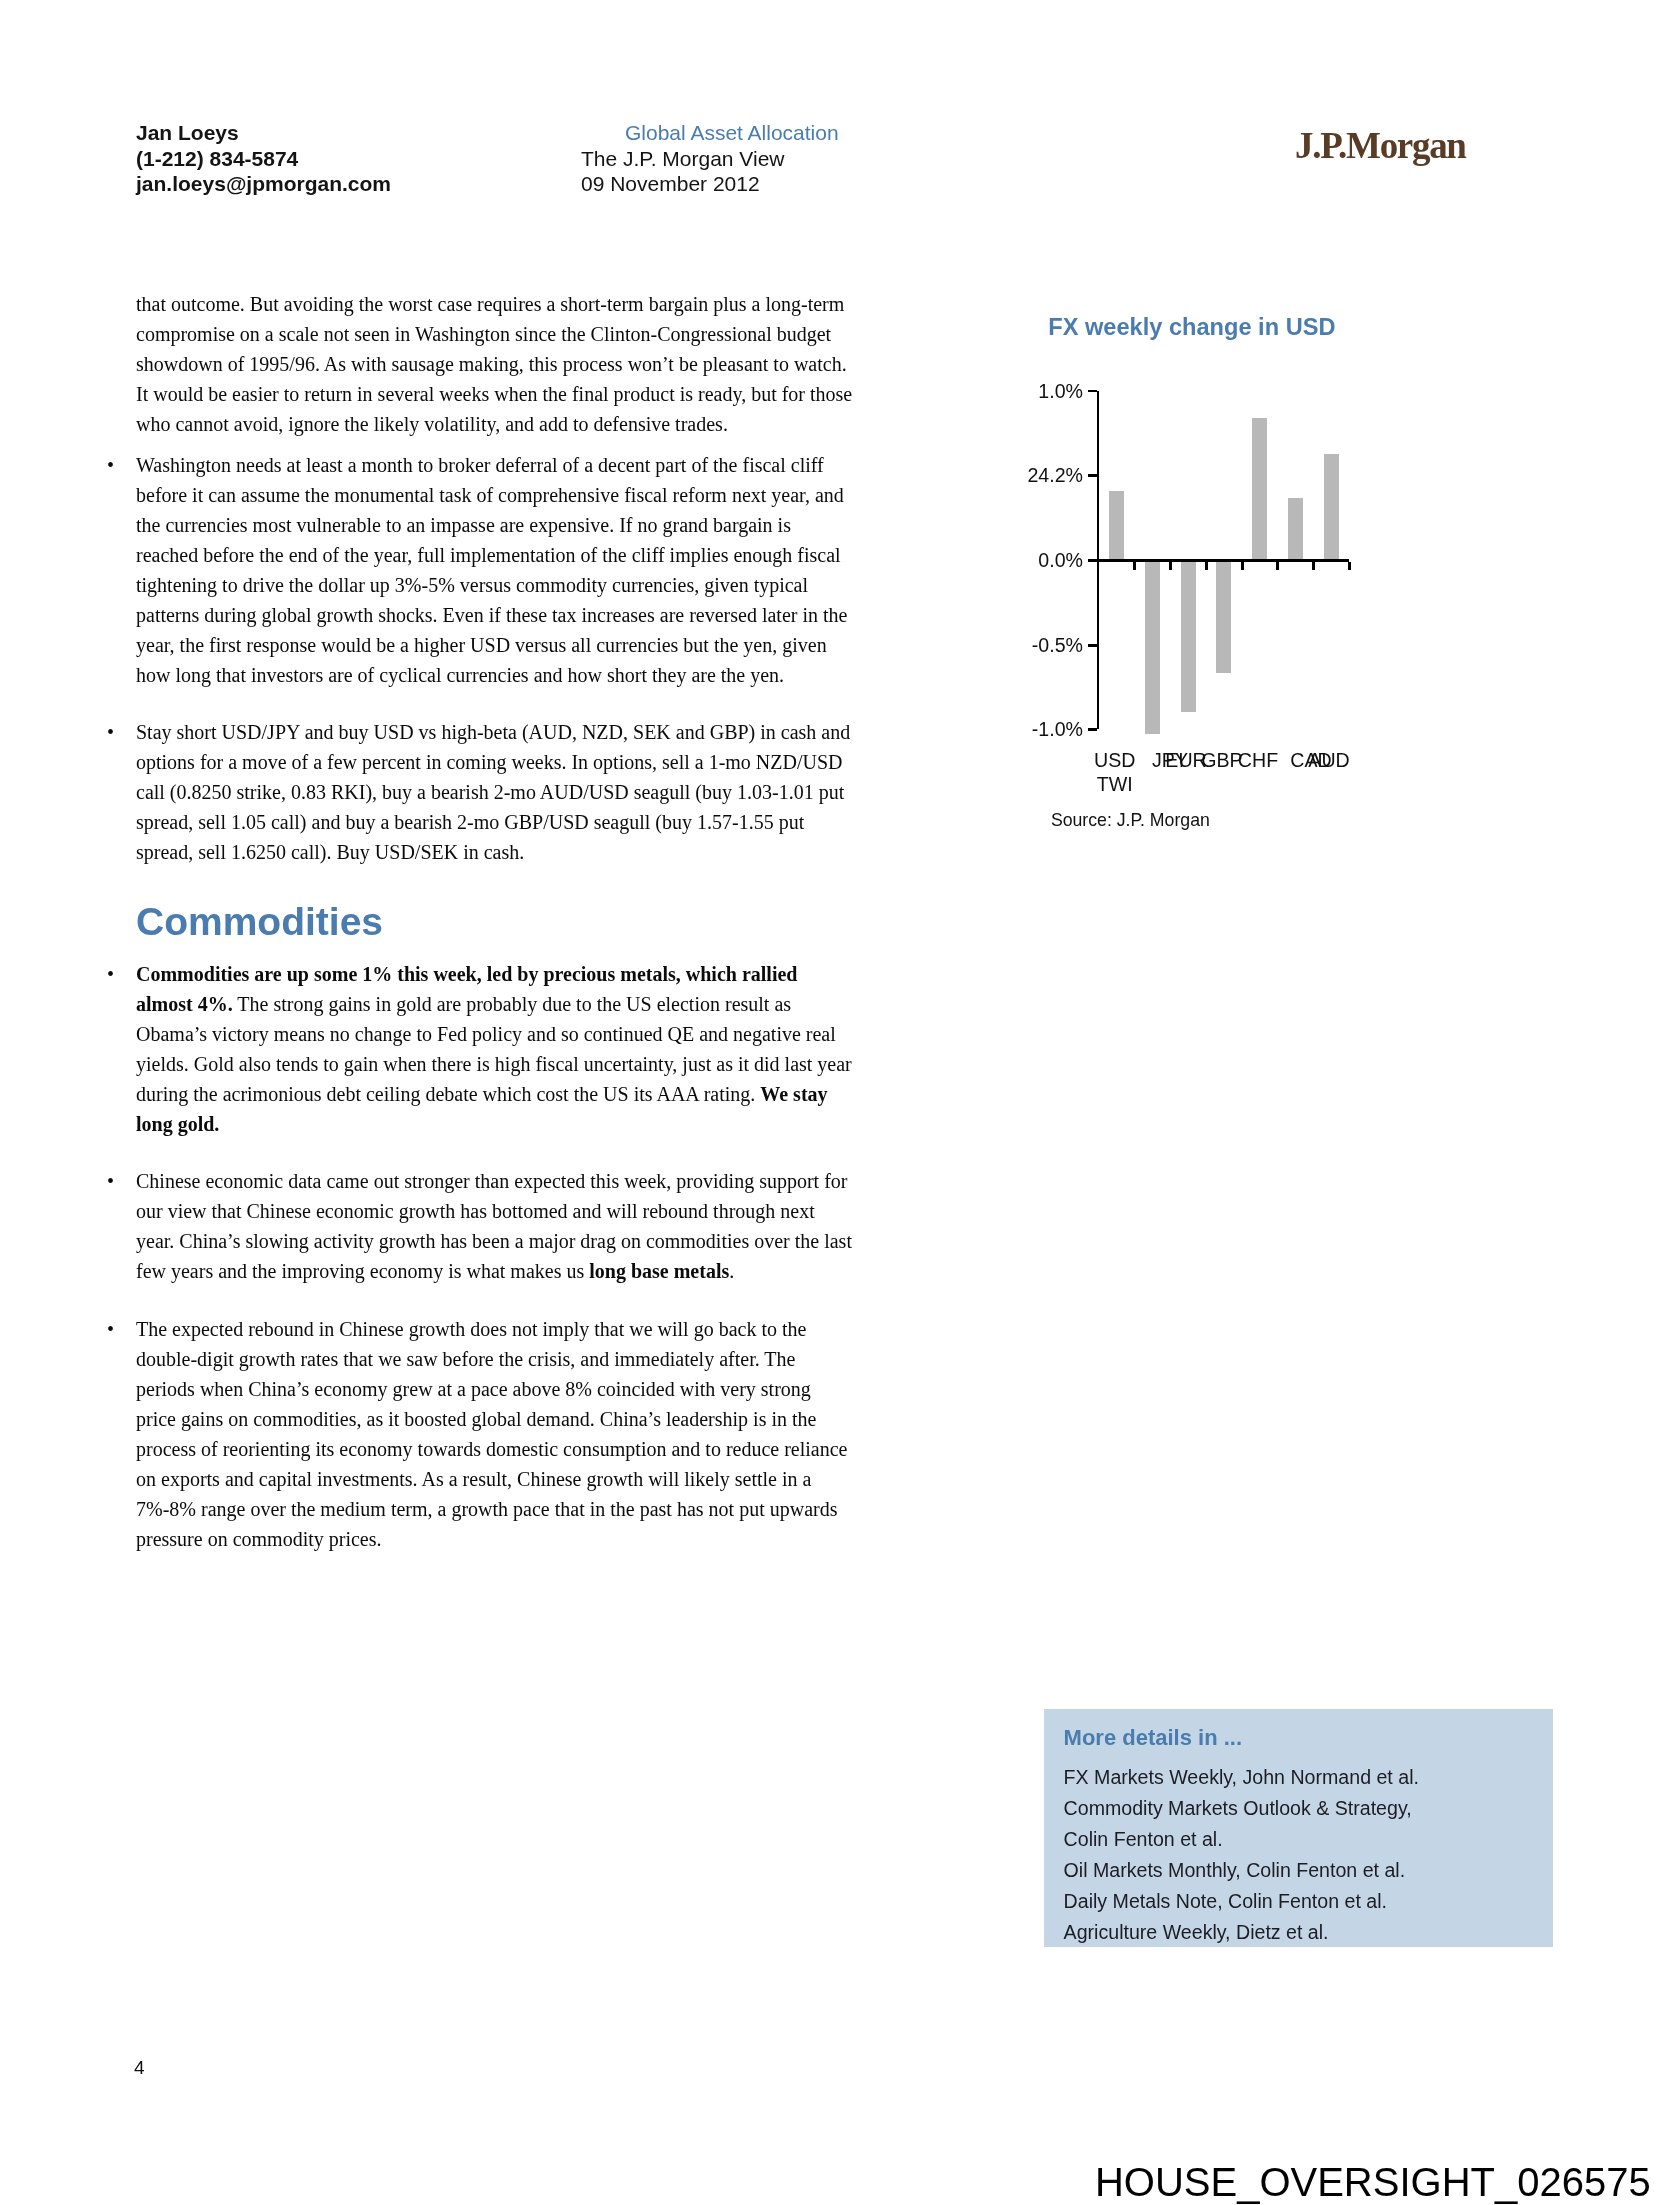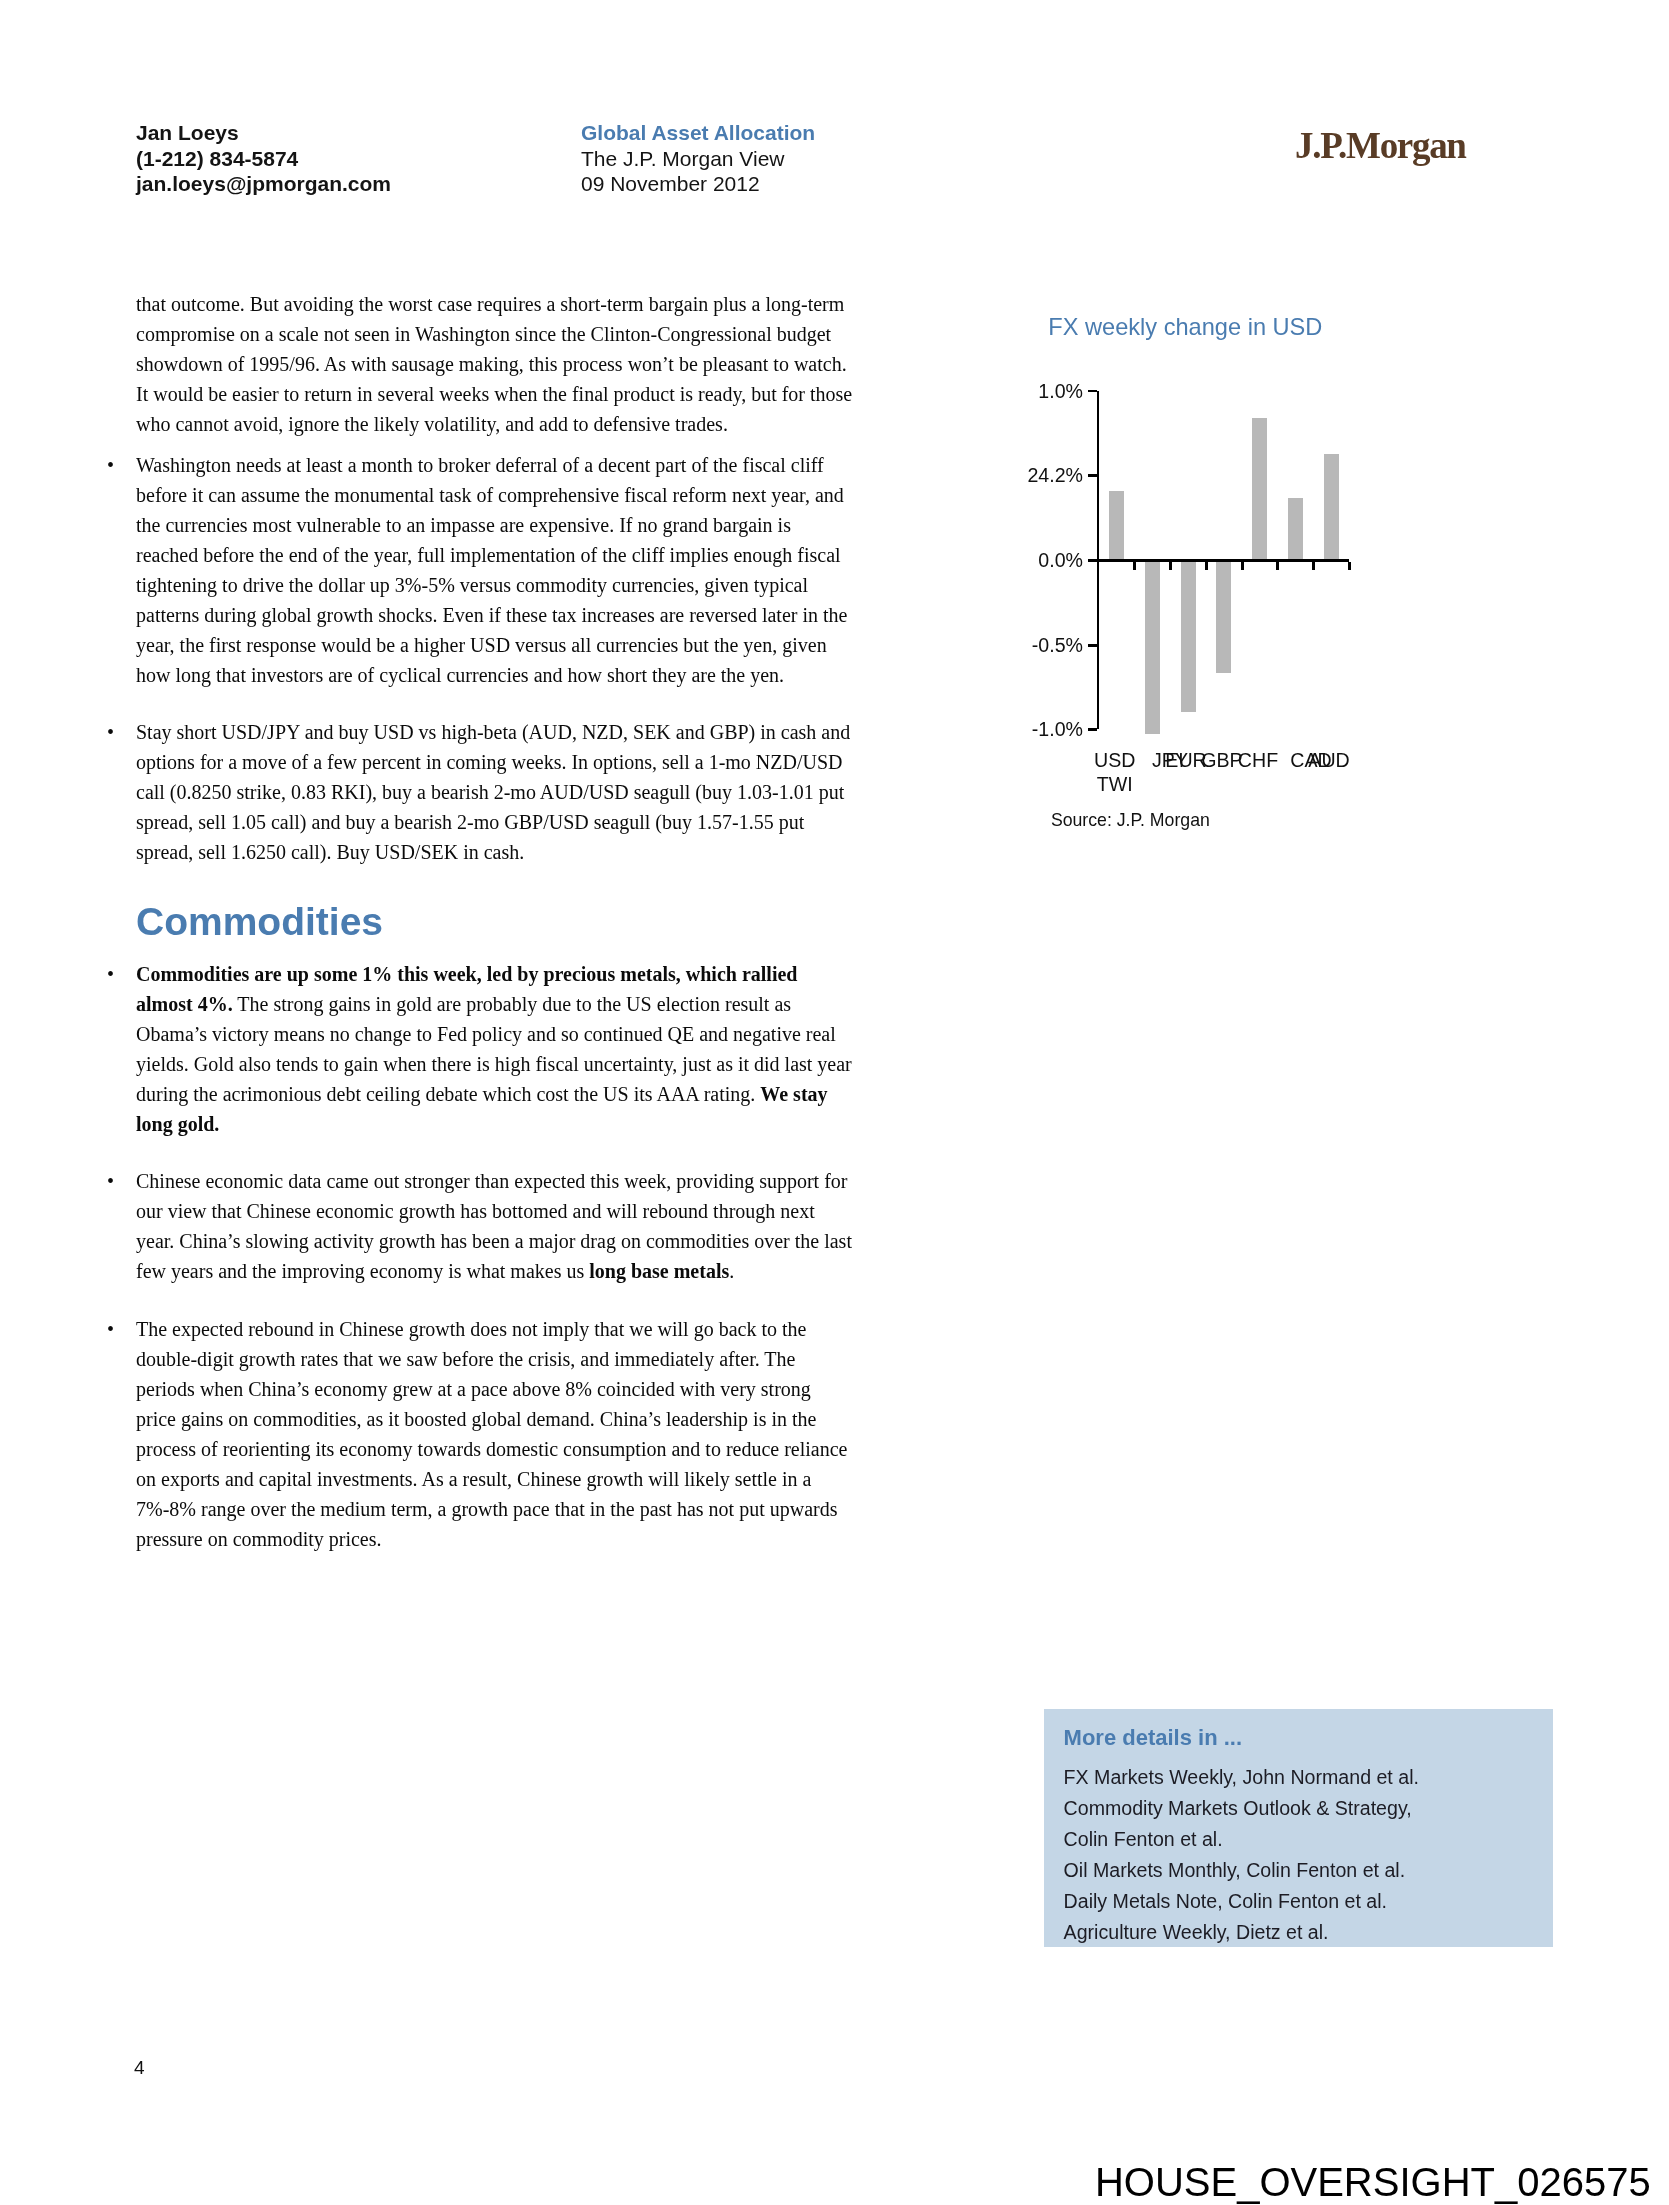"Global Asset Allocation" .hdr-section { font-weight: bold -> normal; margin-left: none -> 44px }
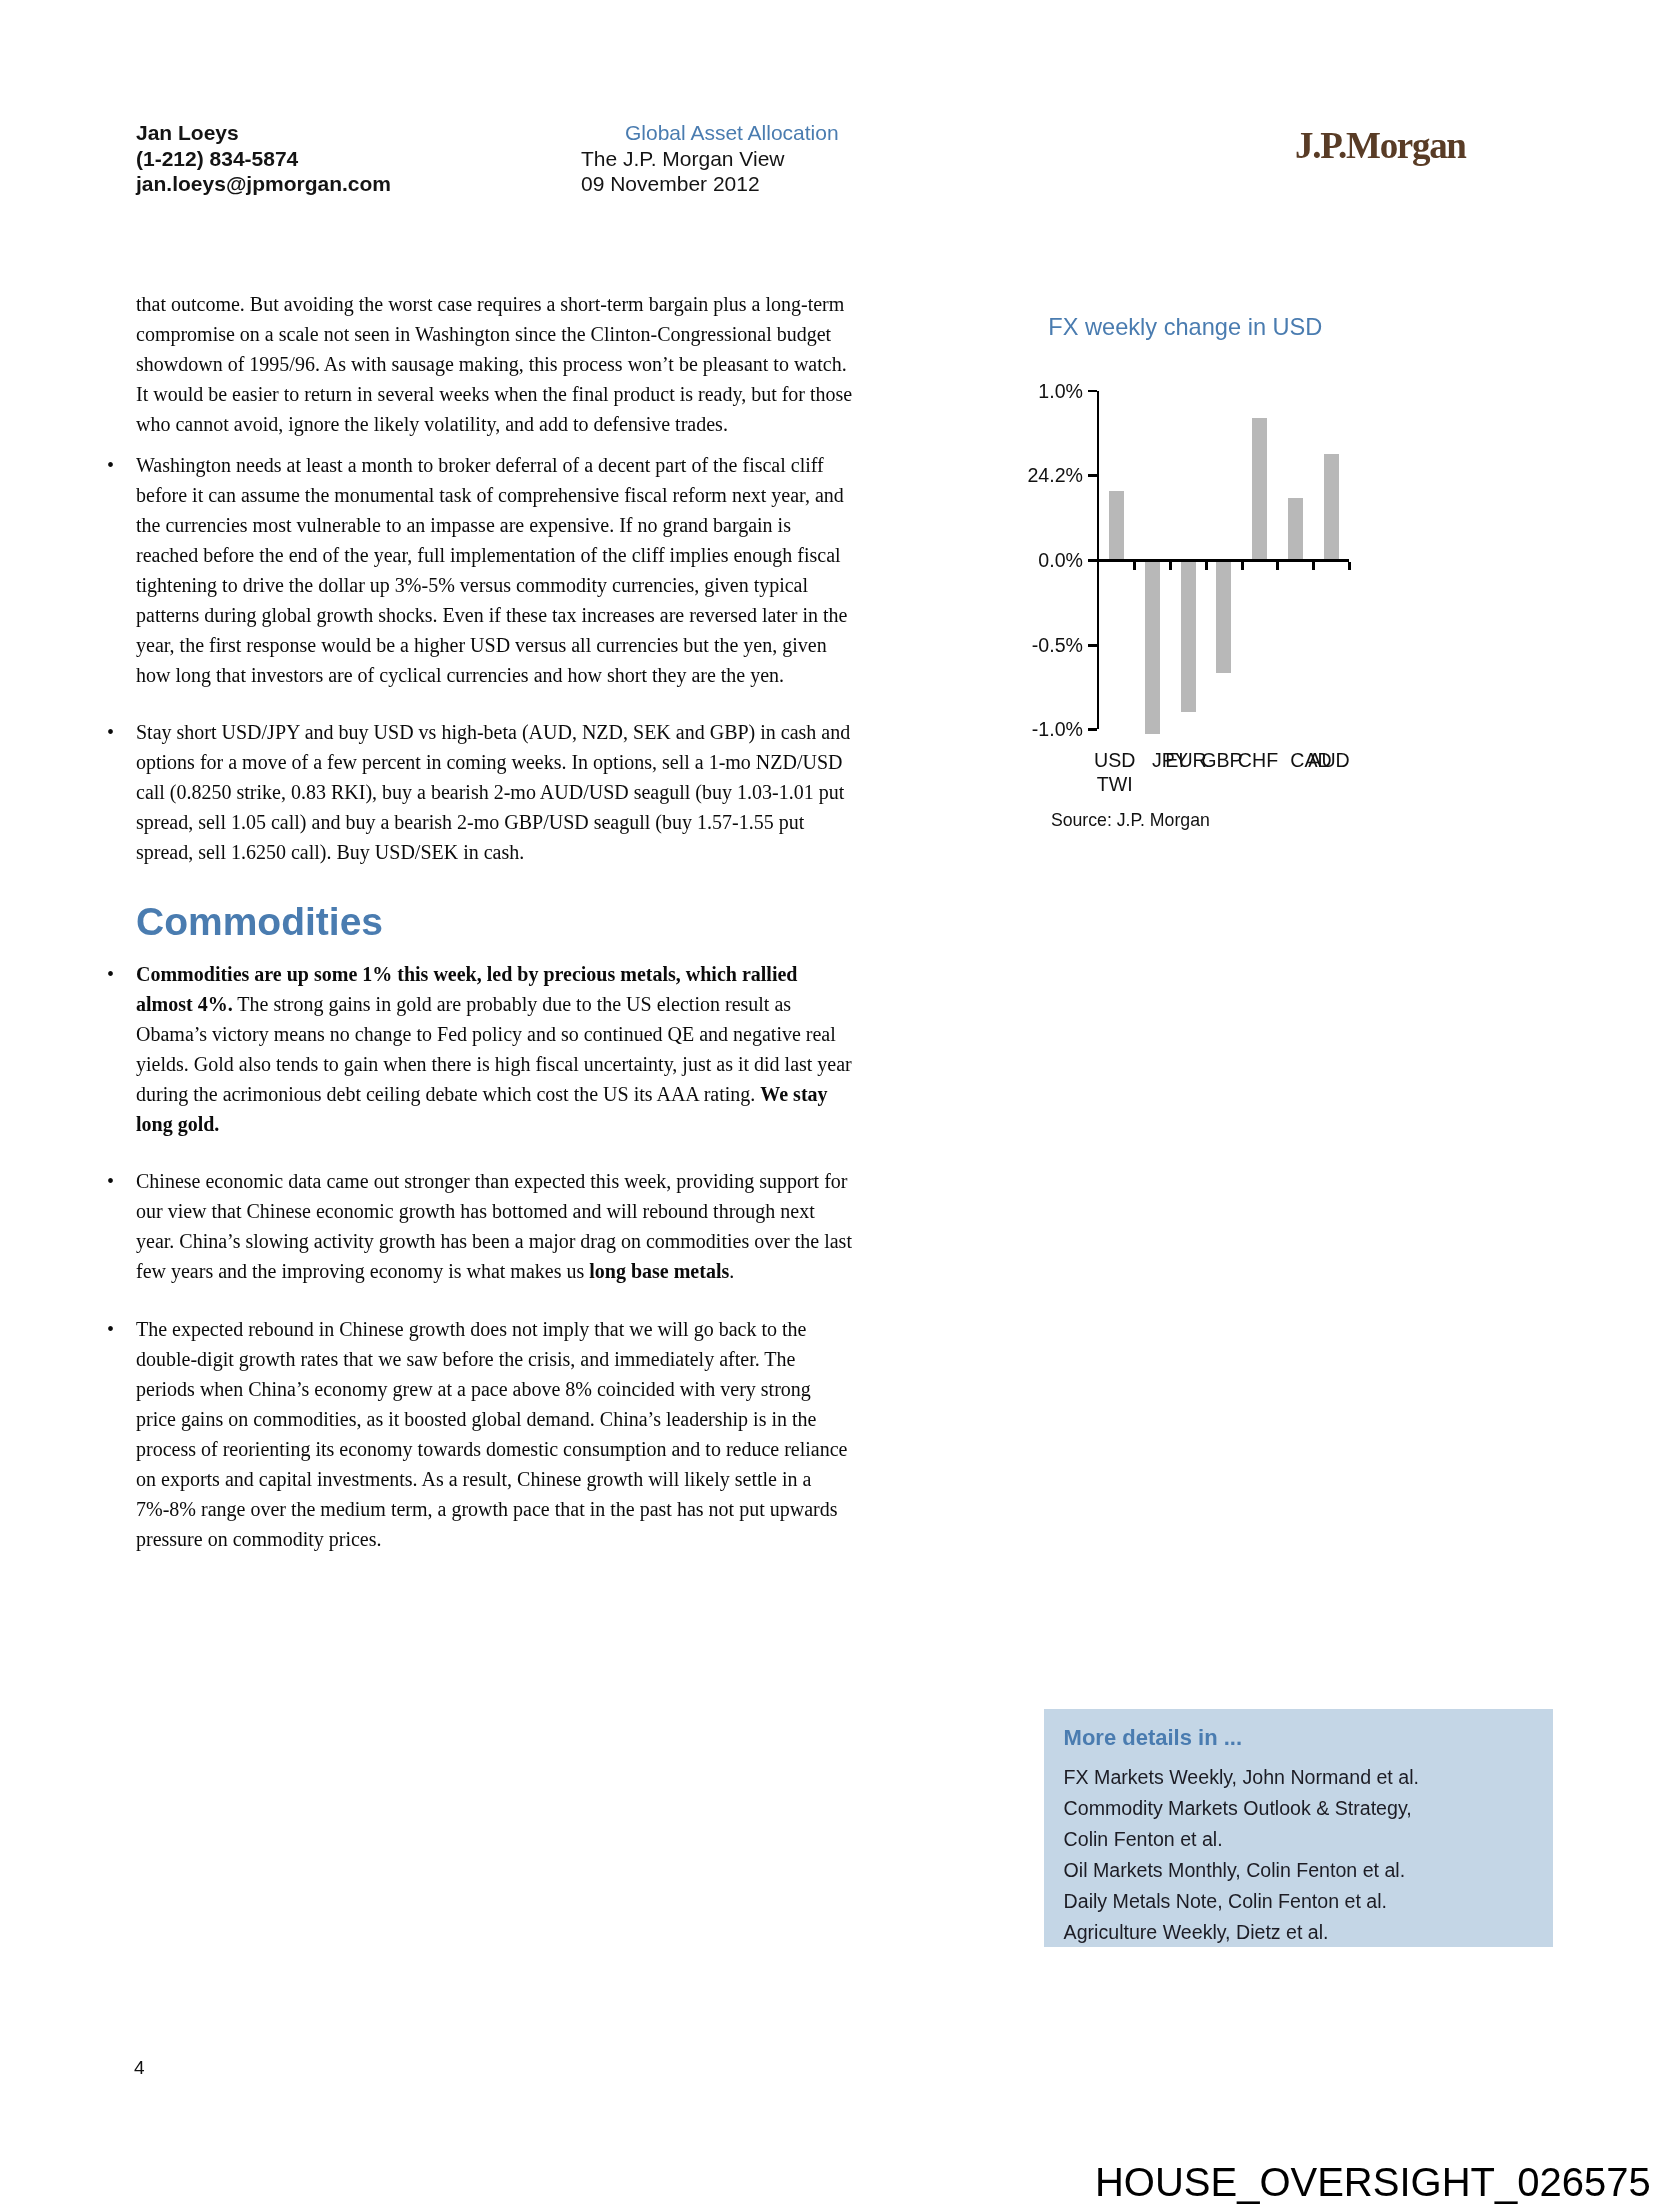"FX weekly change in USD" .chart-title { font-weight: normal -> bold }
